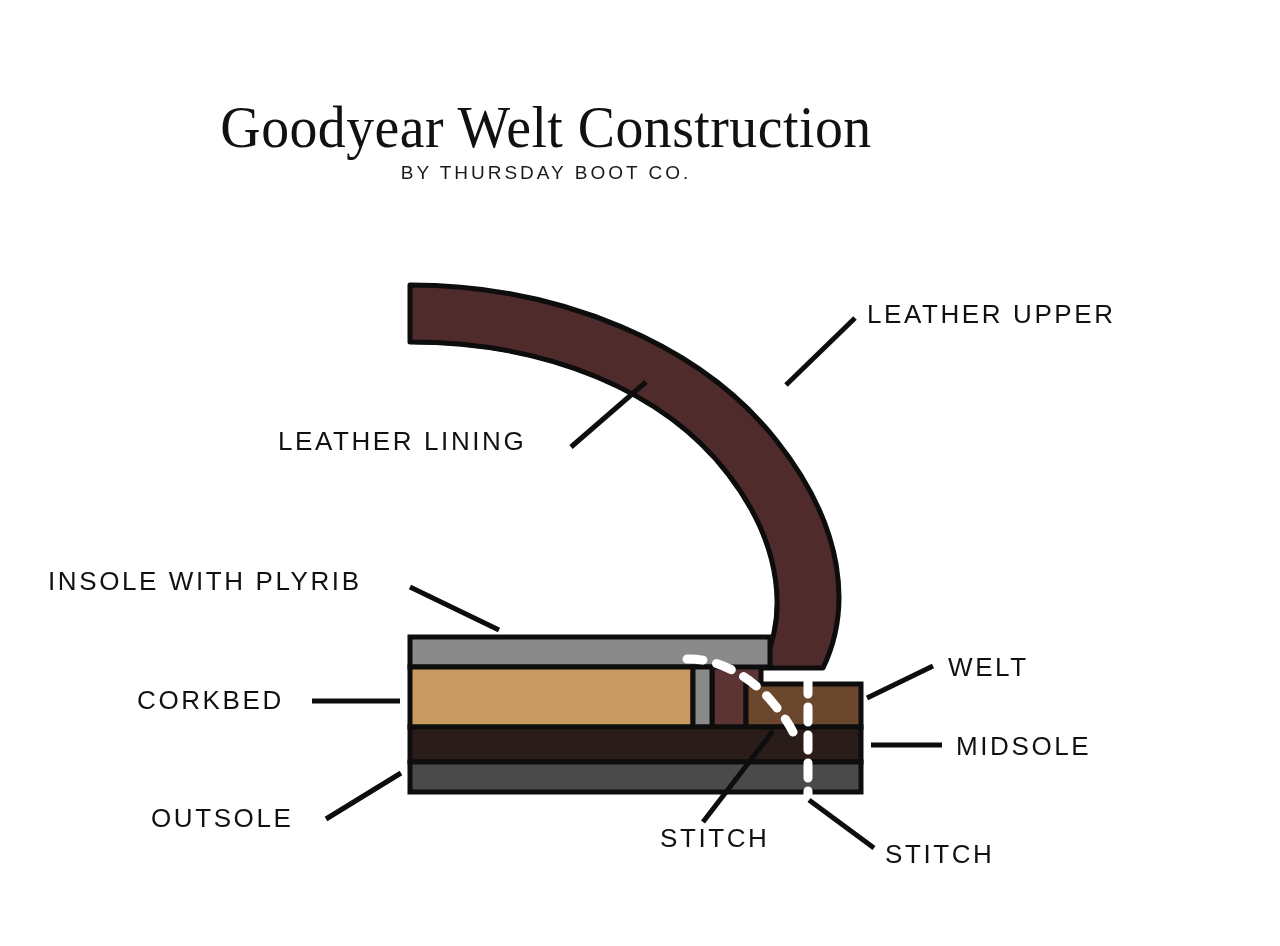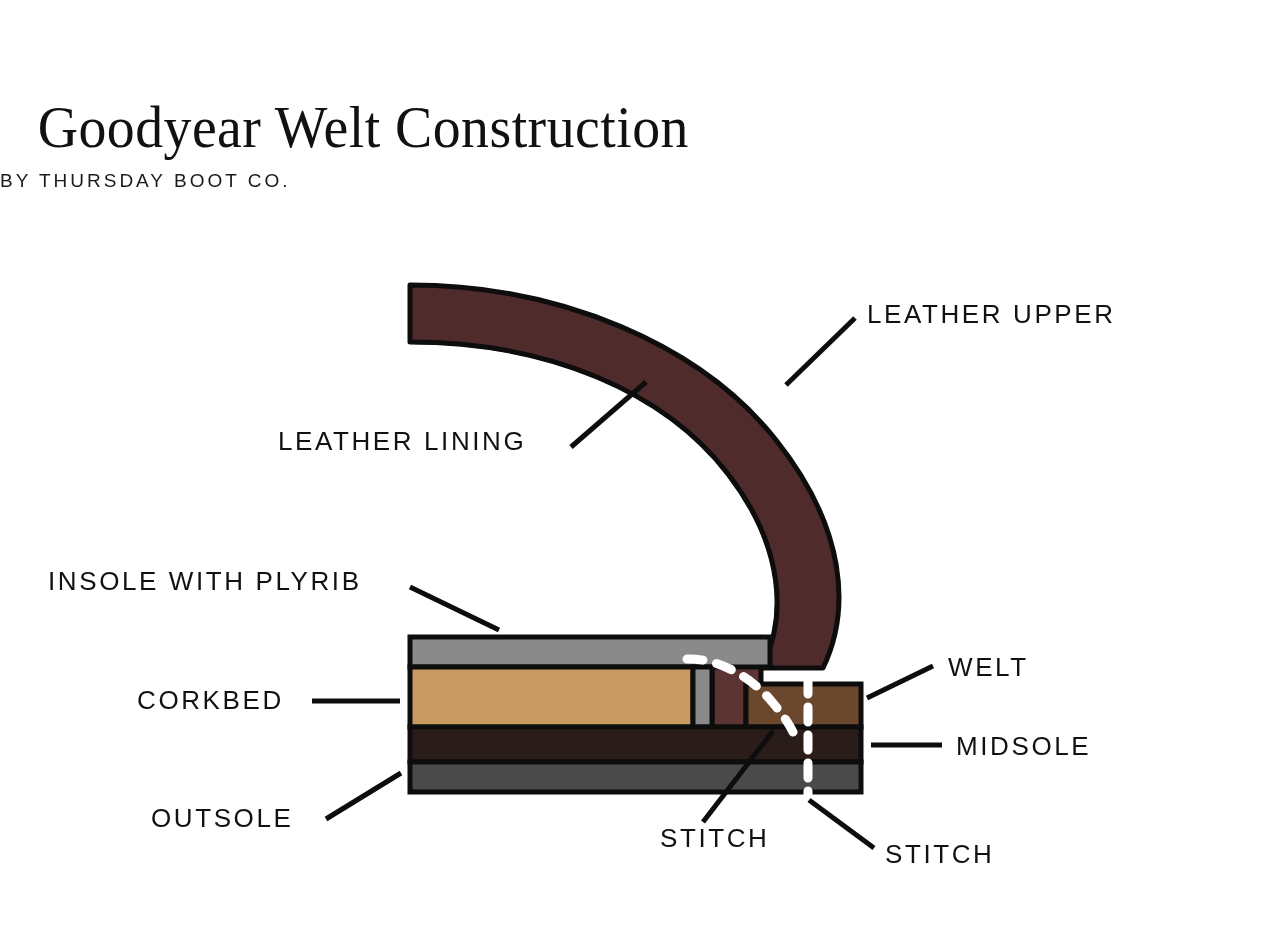"Goodyear Welt Construction" .title-block { left: 0 -> 8px; text-align: left -> center }
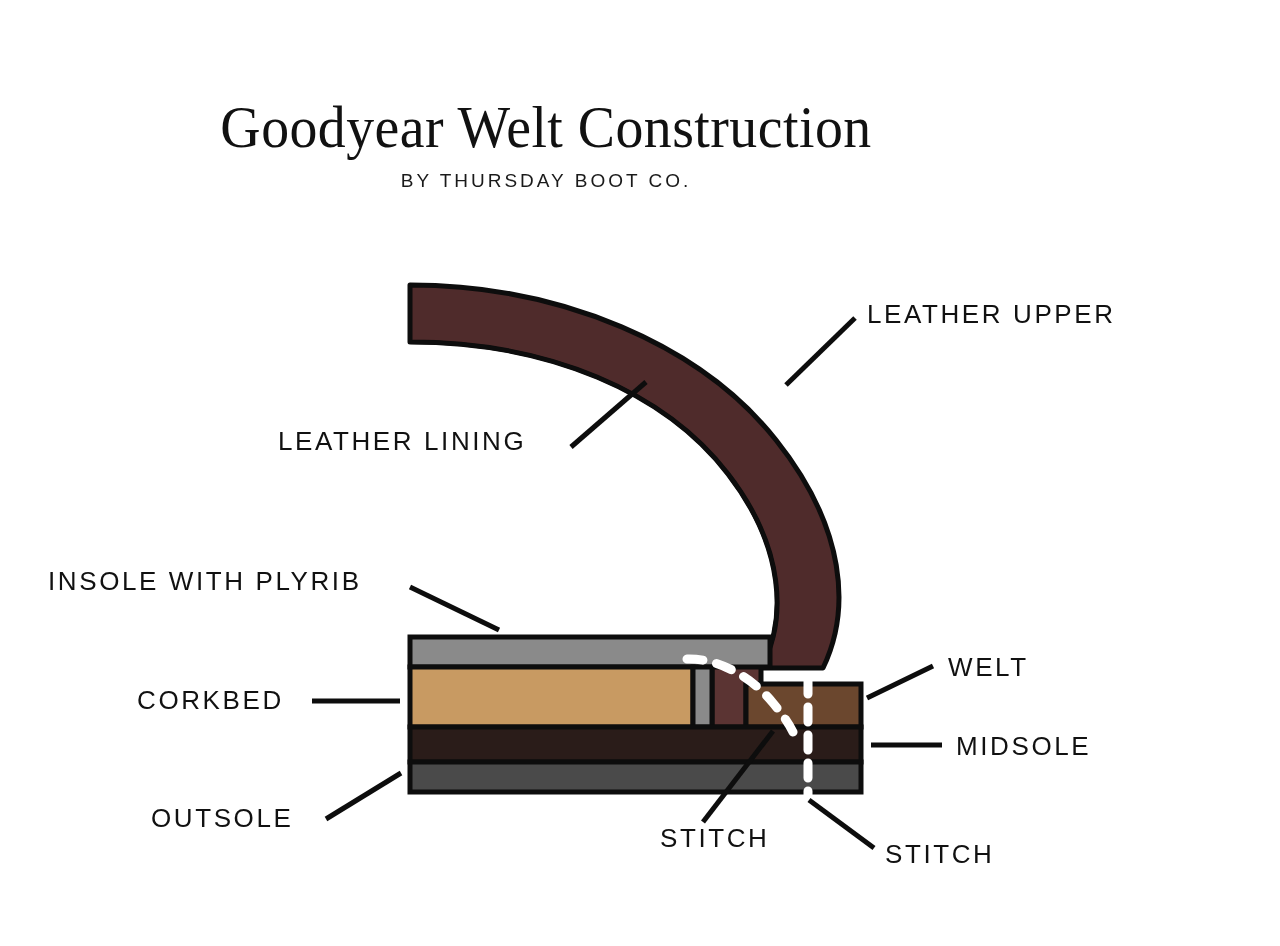"BY THURSDAY BOOT CO." .subtitle { margin-top: 8px -> 0 }
